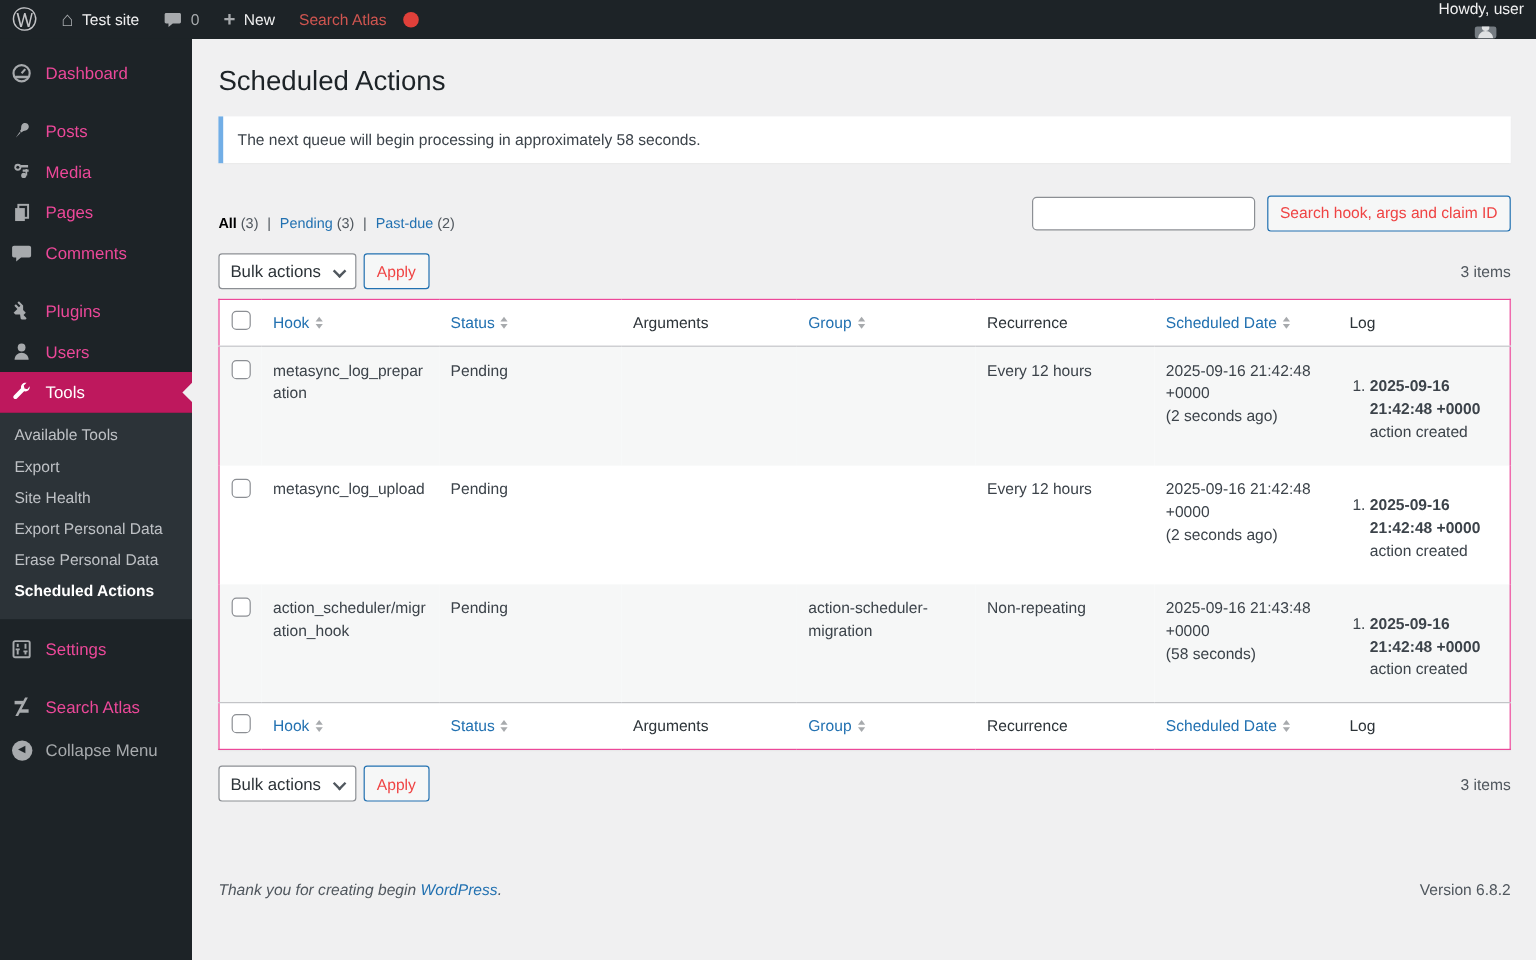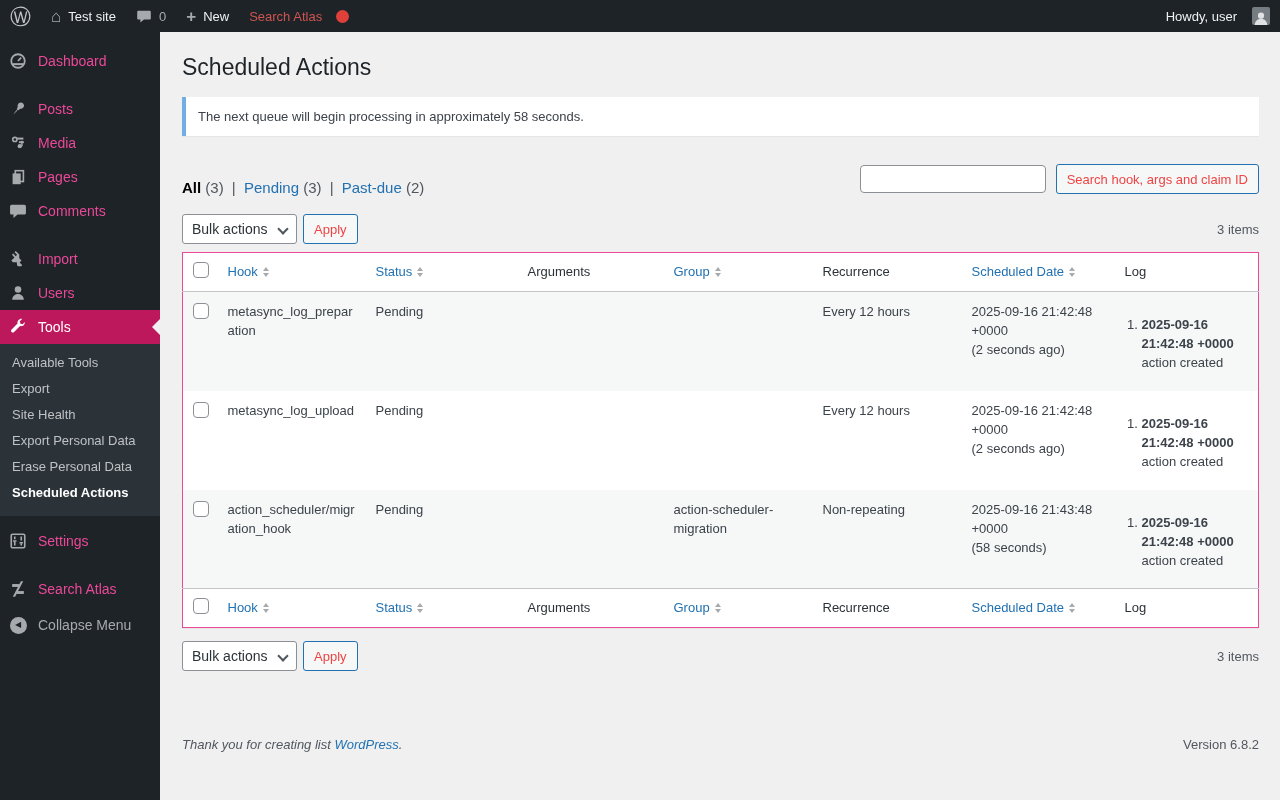"Howdy, user" div.ab-item { flex-direction: none -> column }
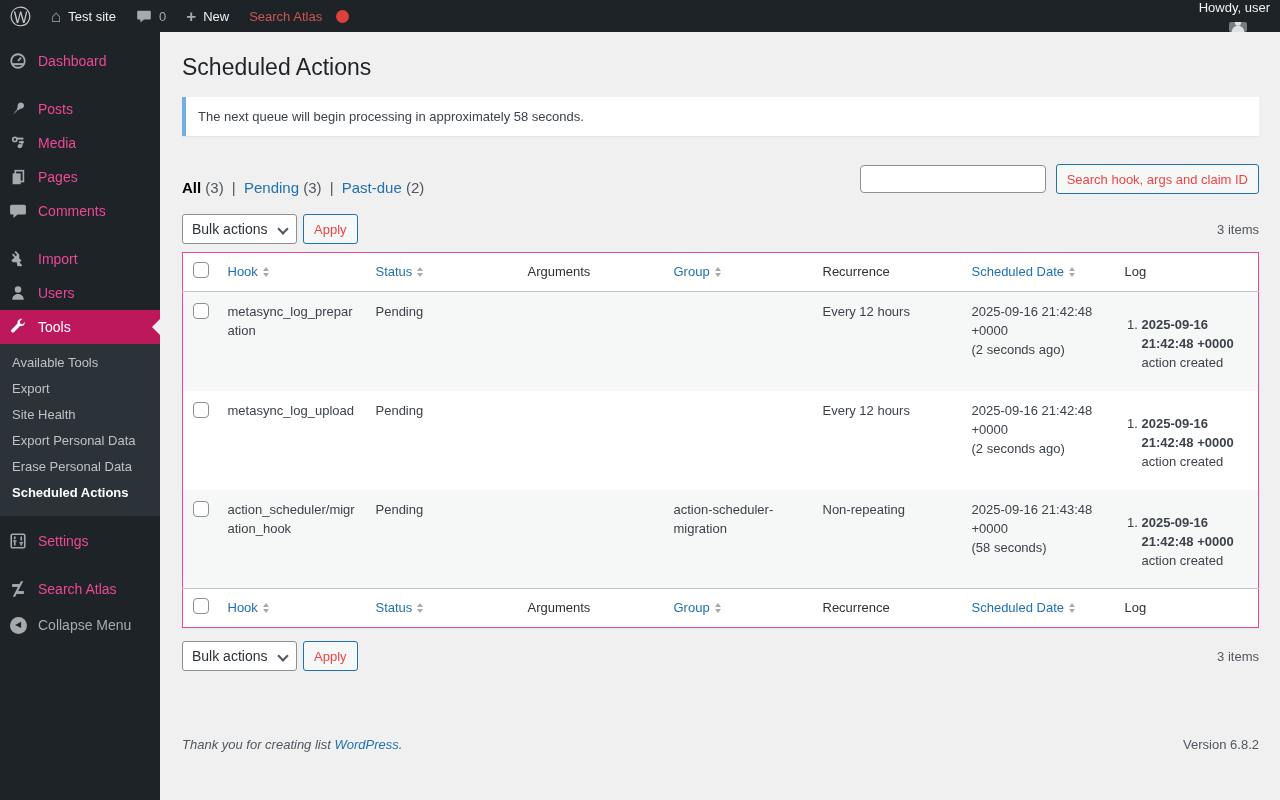"All (3) | Pending (3)" .subsubsub { font-size: 15px -> 12px }
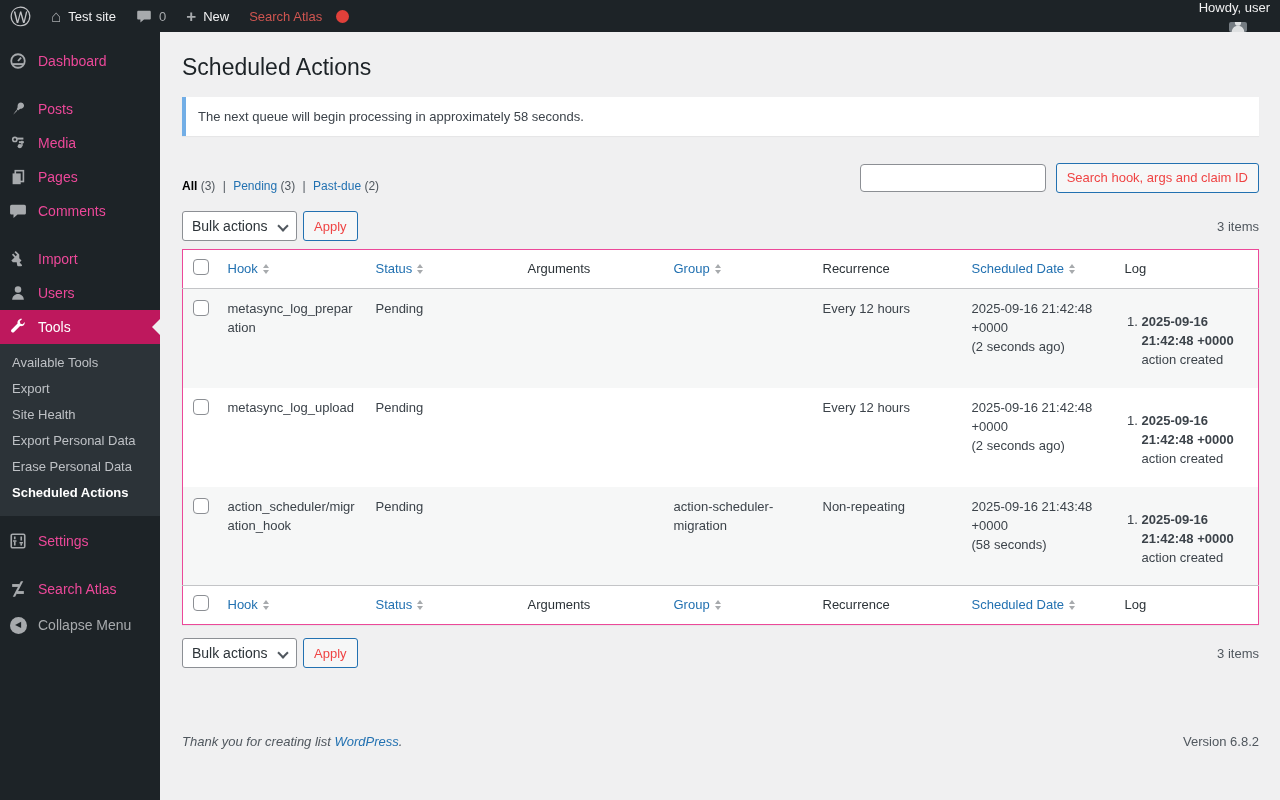"Import" span { text: Import -> Plugins }
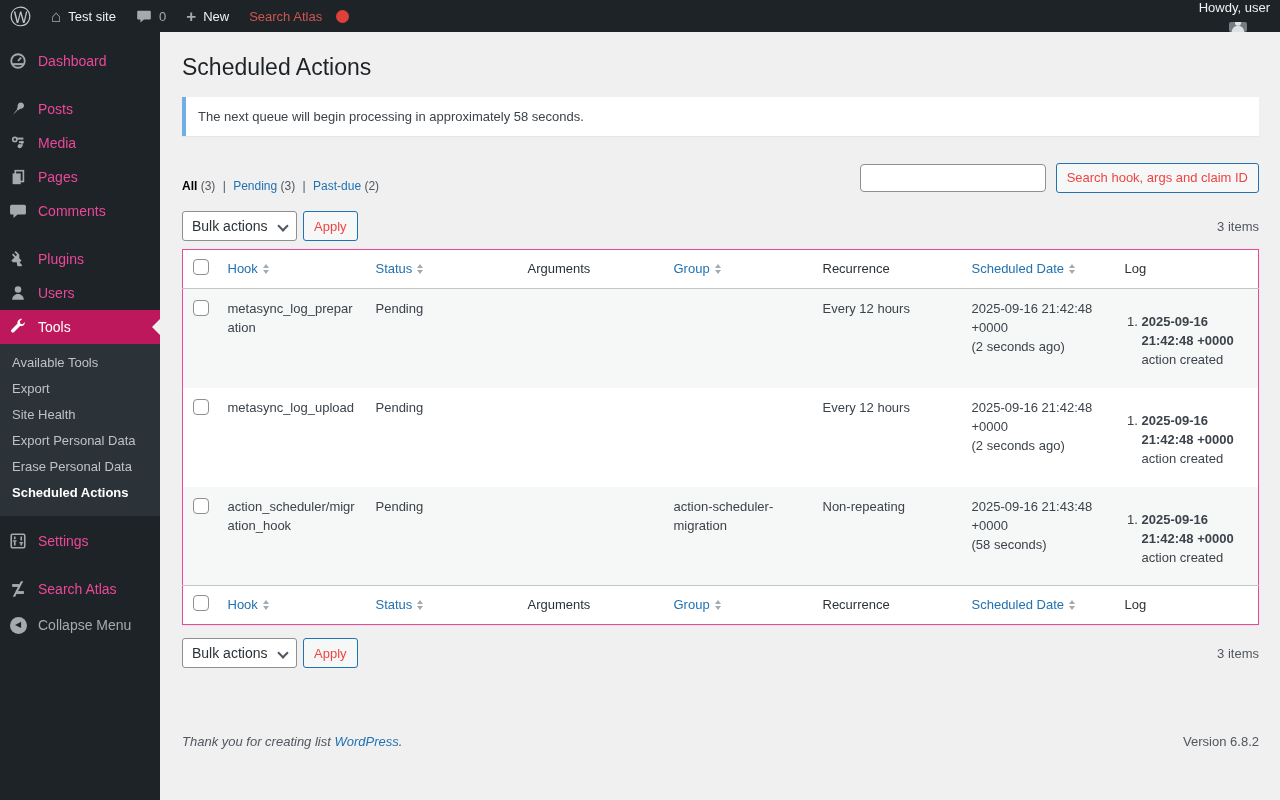"Thank you for creating list" span { text: list -> begin }
